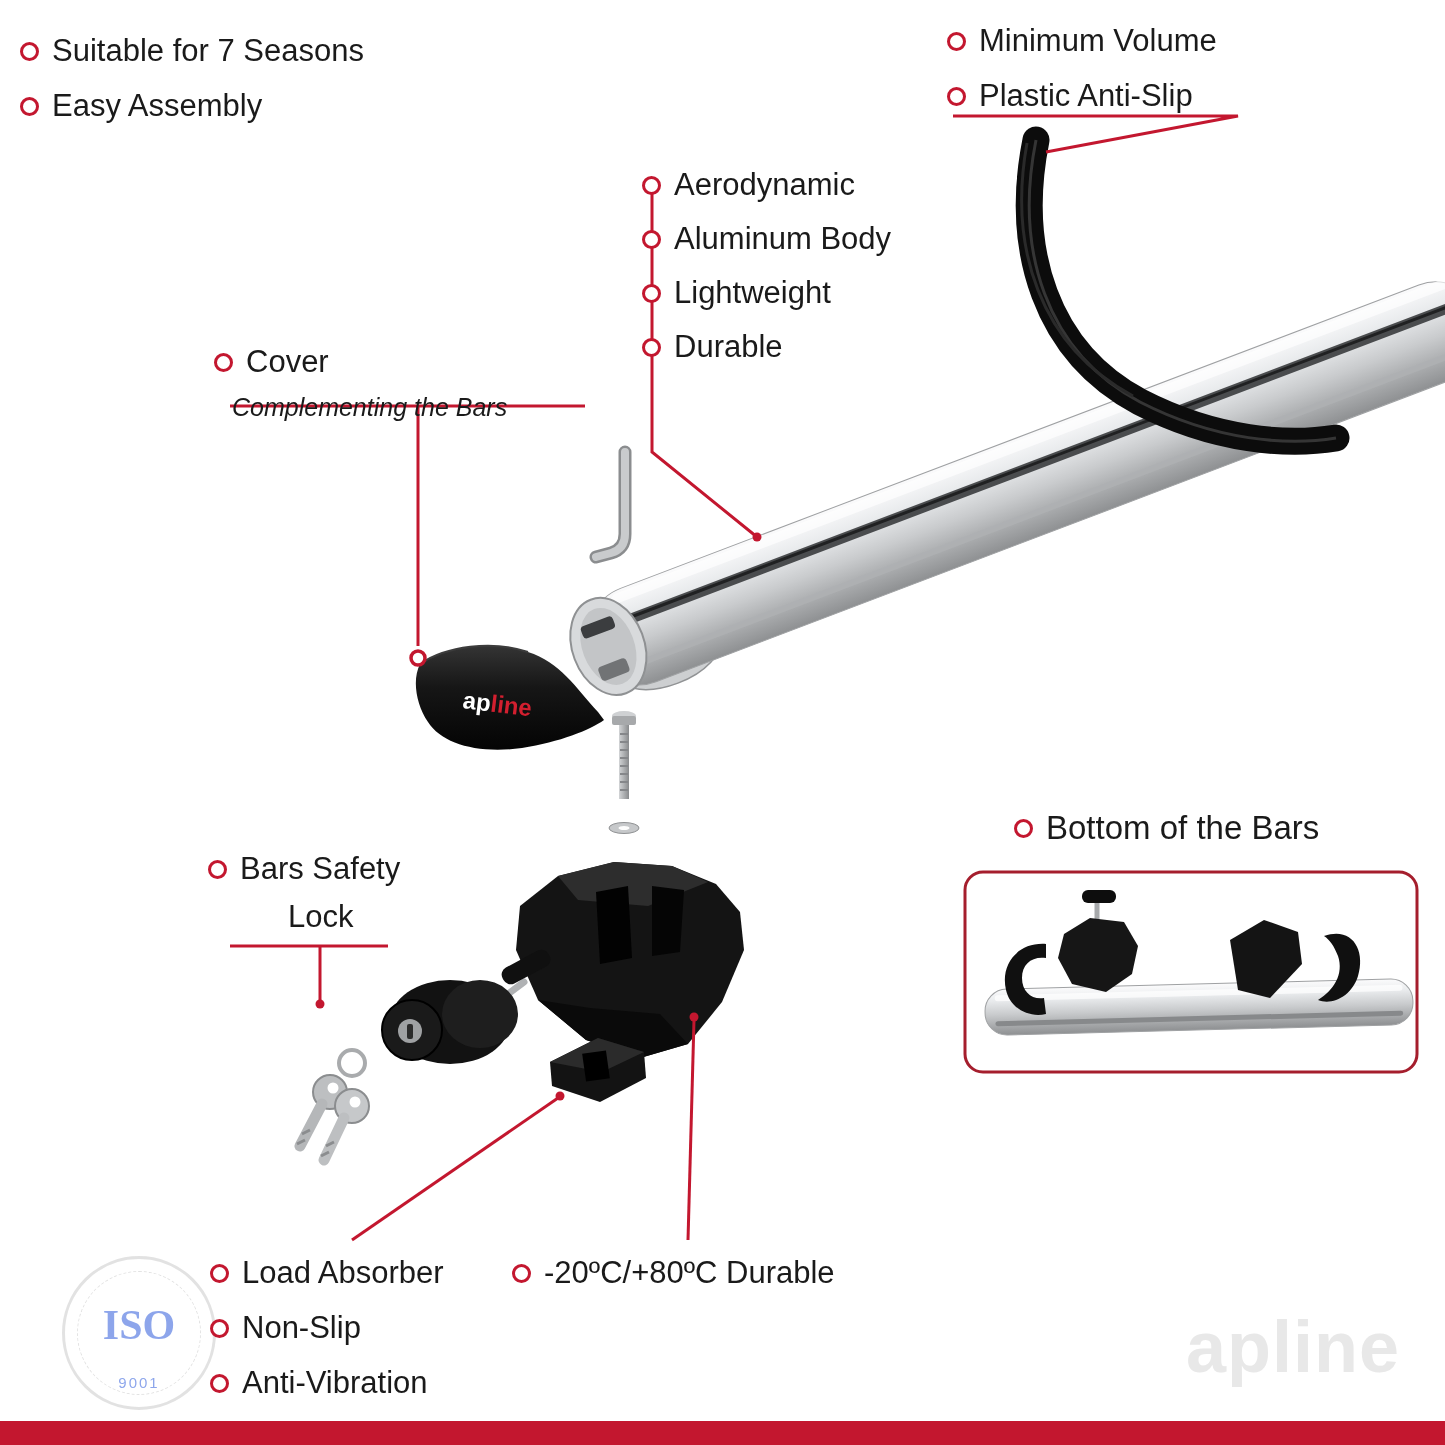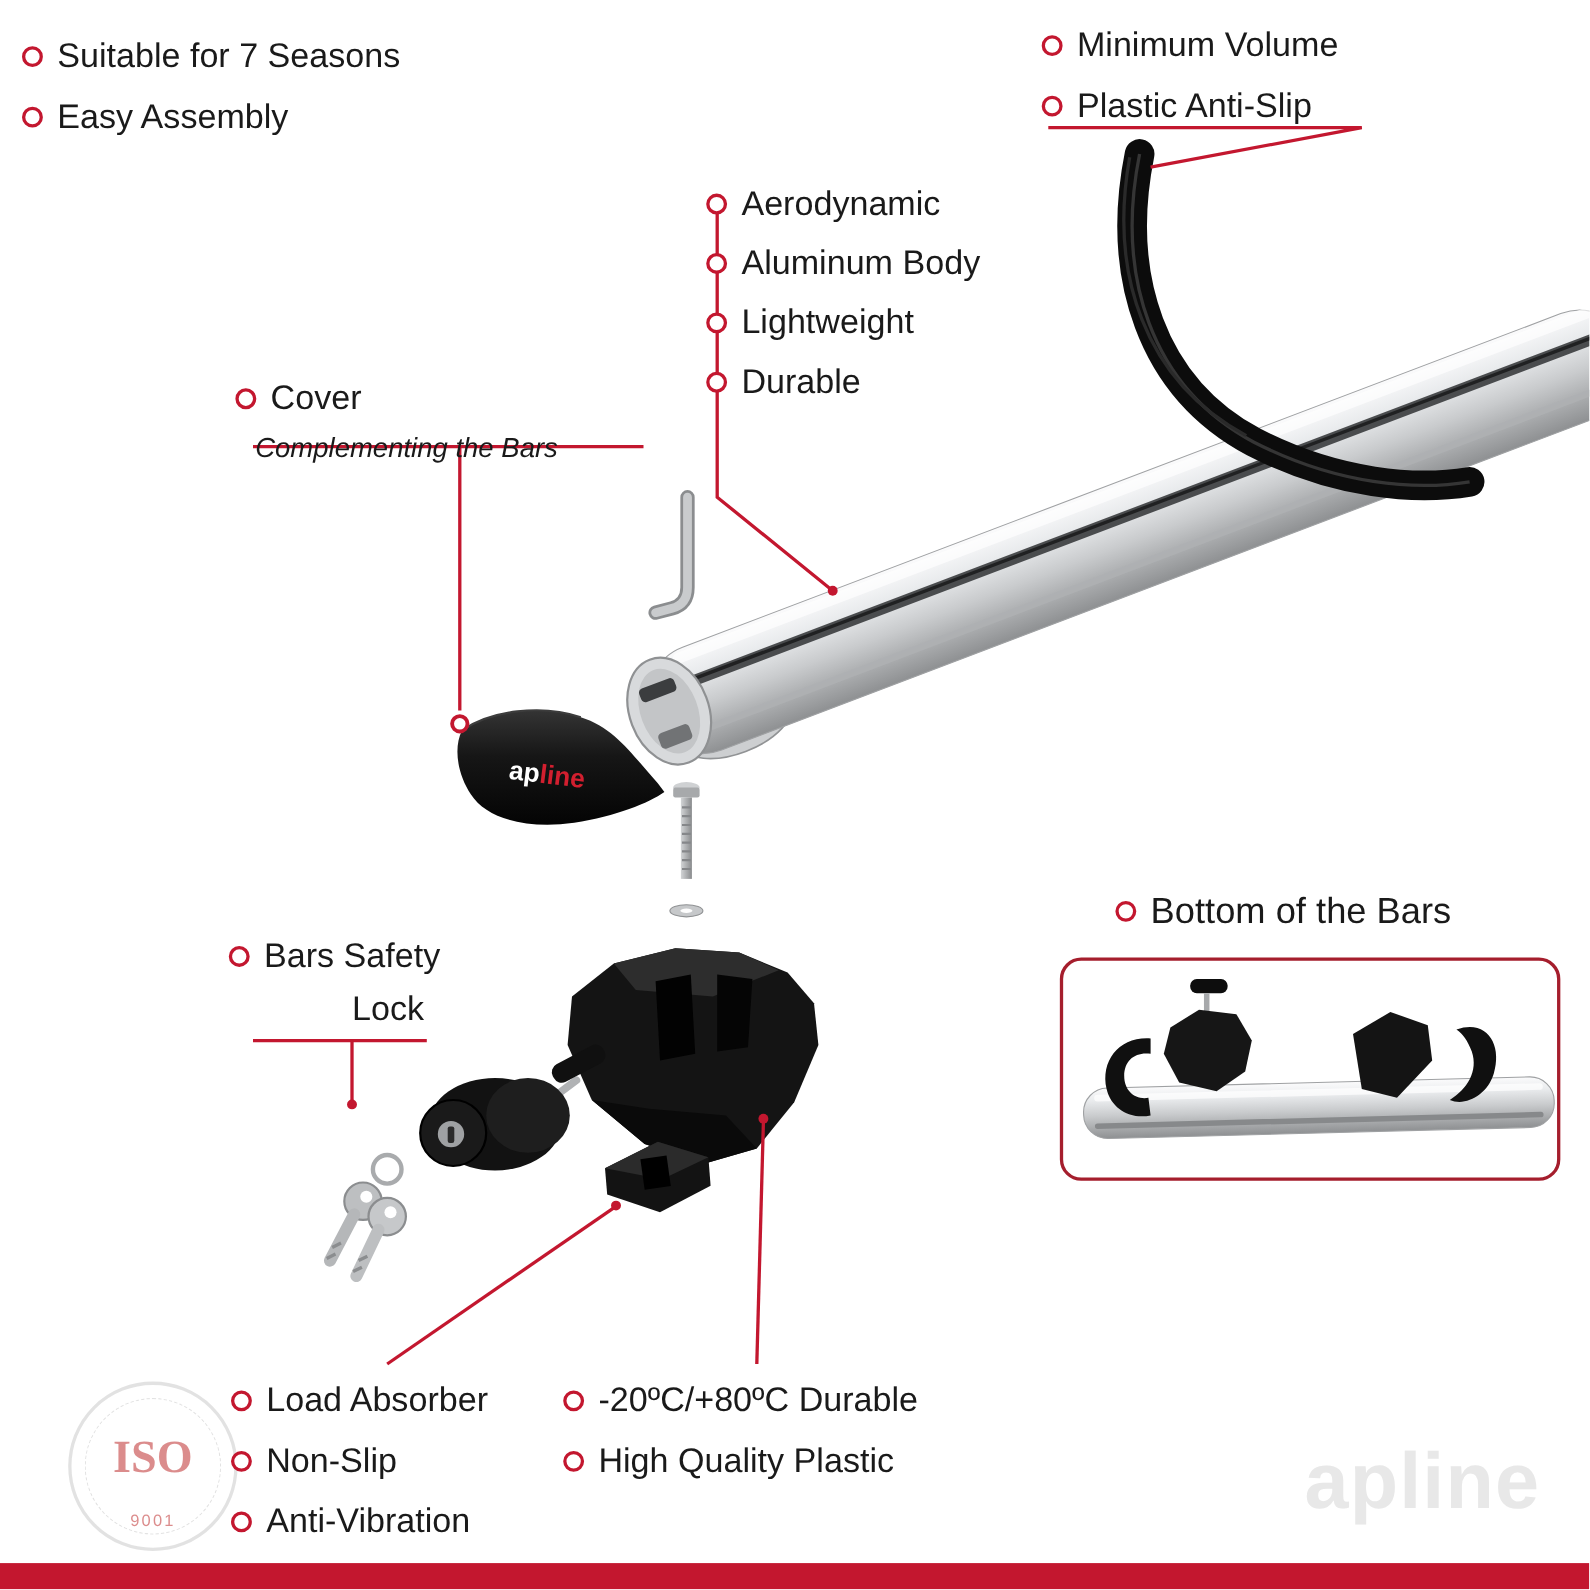"Lock" .safety-label .l2 { margin-left: 112px -> 80px }
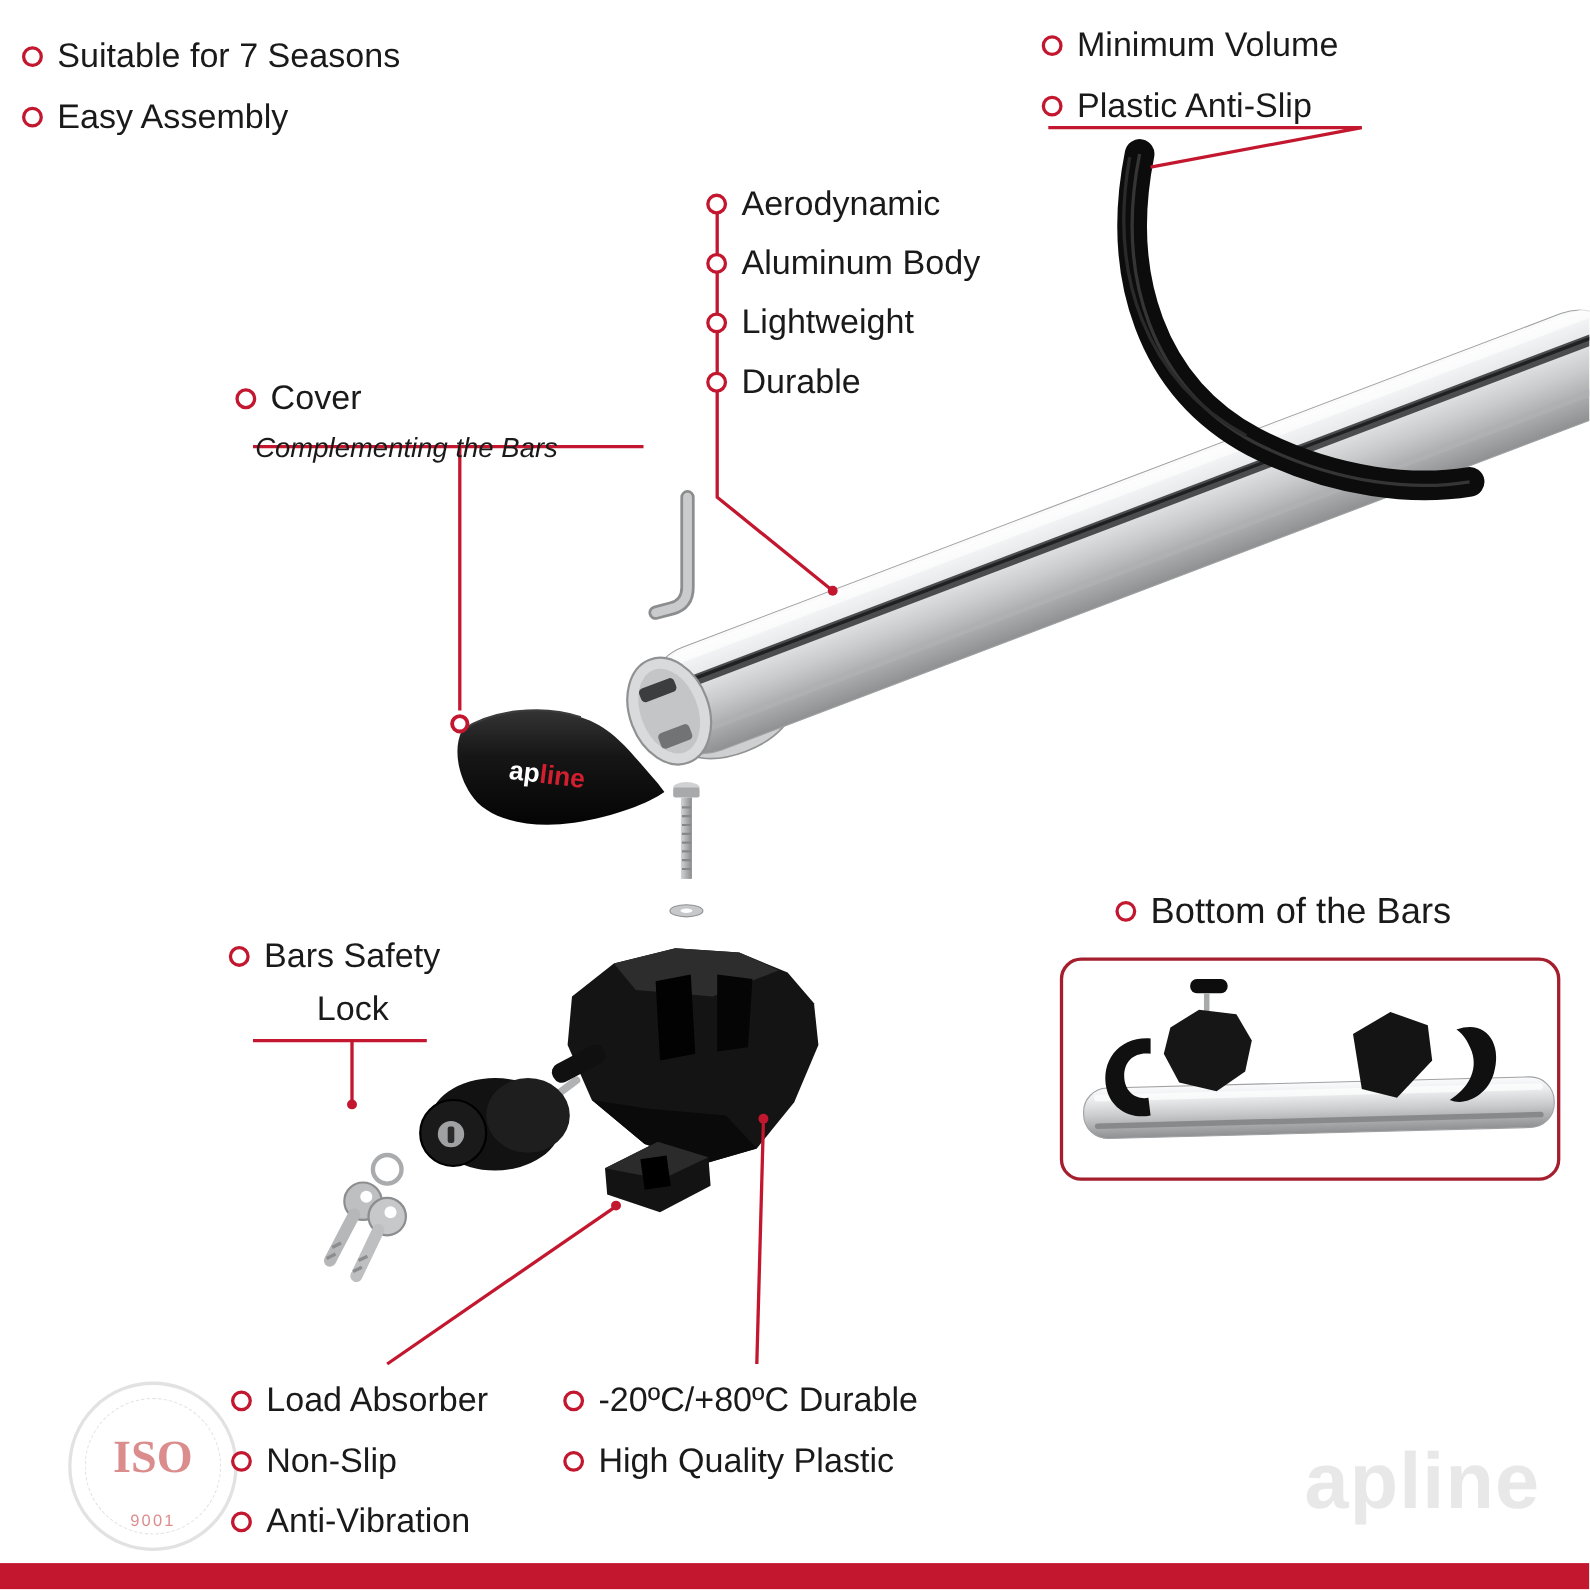"ISO" .iso-stamp { color: #b91c1c -> #1d4ed8 }
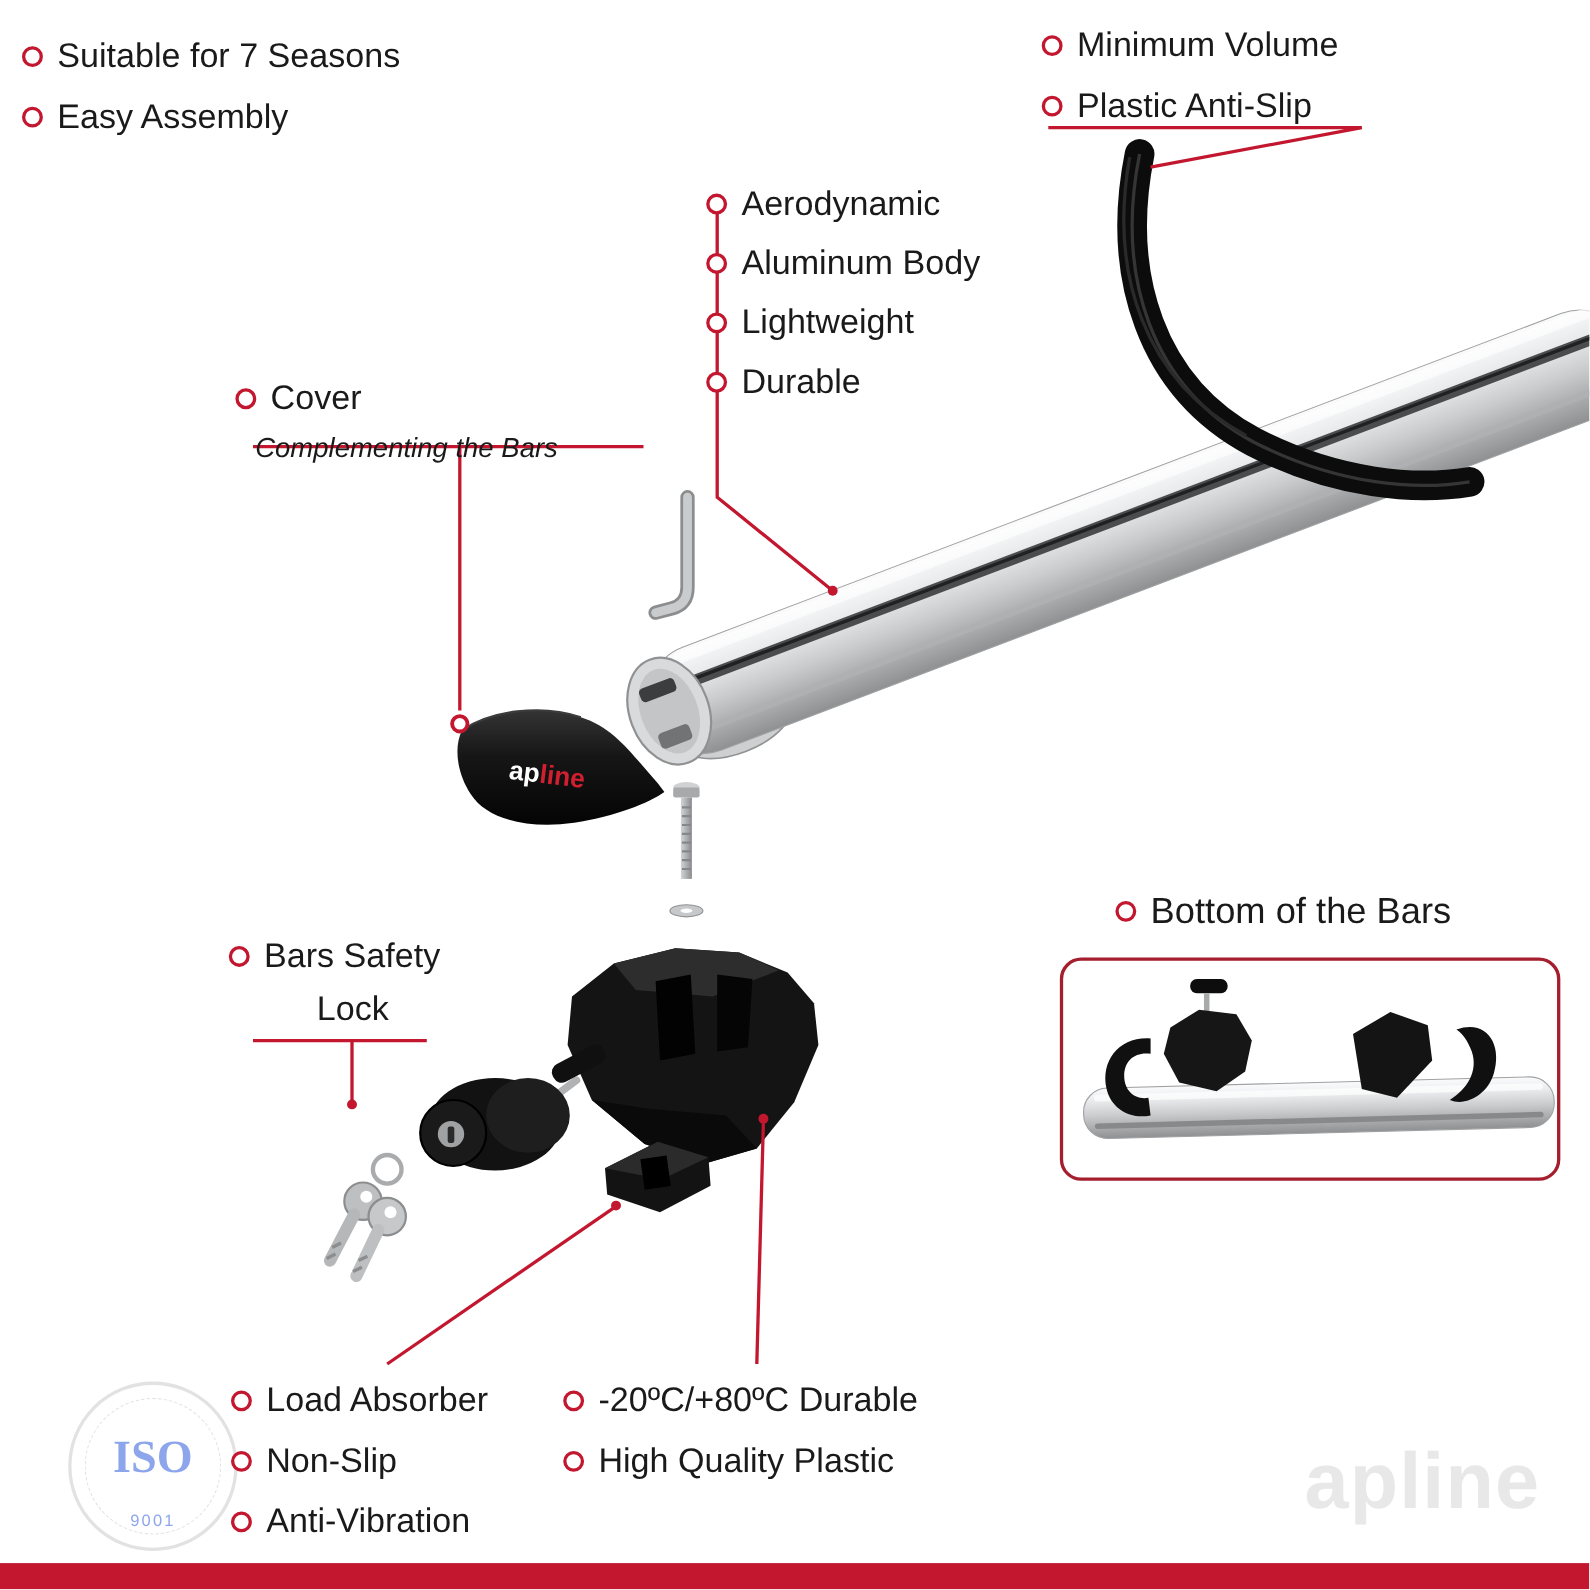"High Quality Plastic" div.lrow { html: <div> <span></span> <span>High Quality Plastic</span> </div> -> none }
